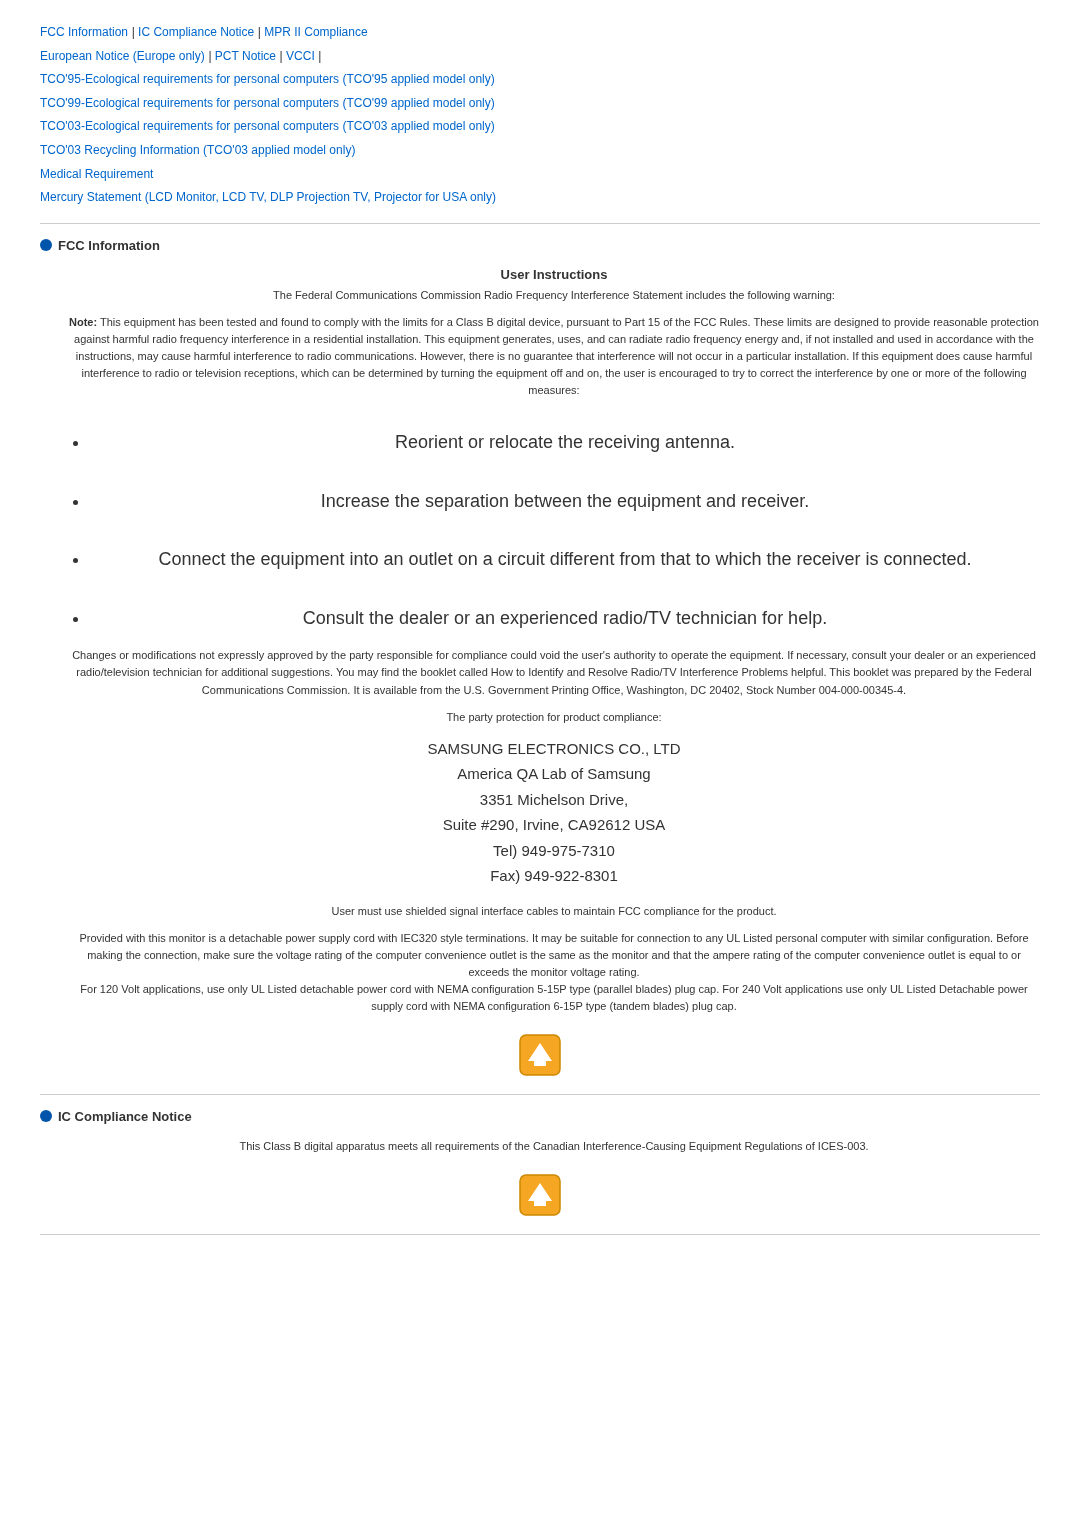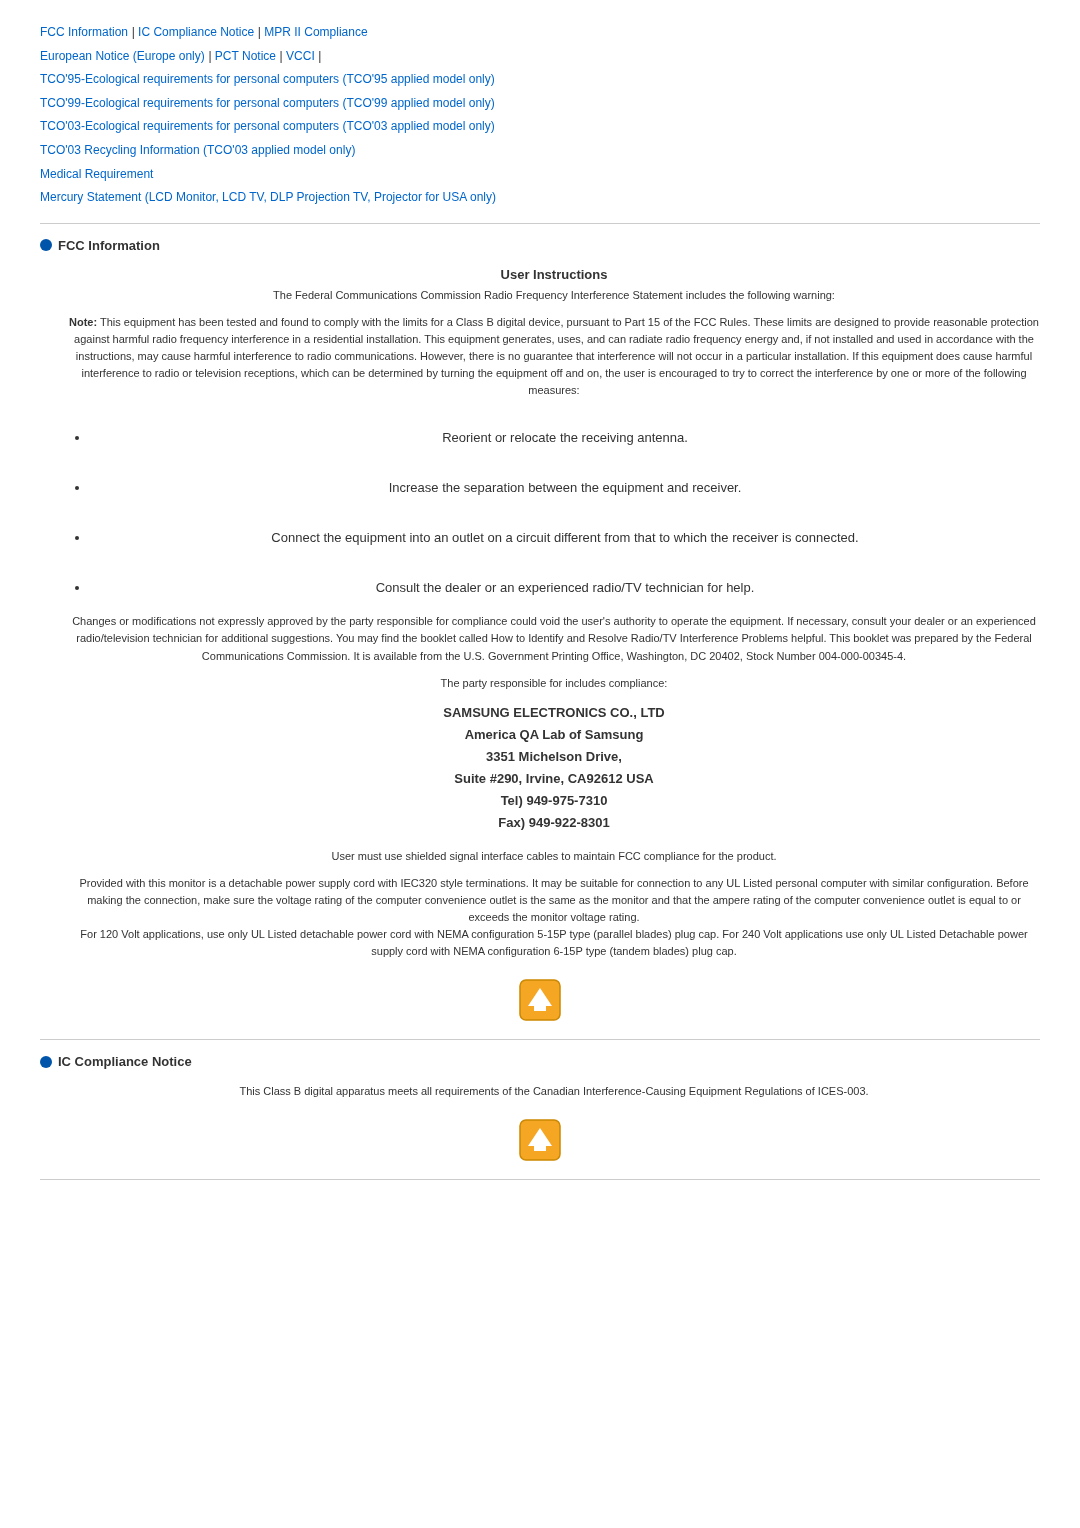"Reorient or relocate the receiving" ul.bullet-list li { font-size: 13px -> 18px }
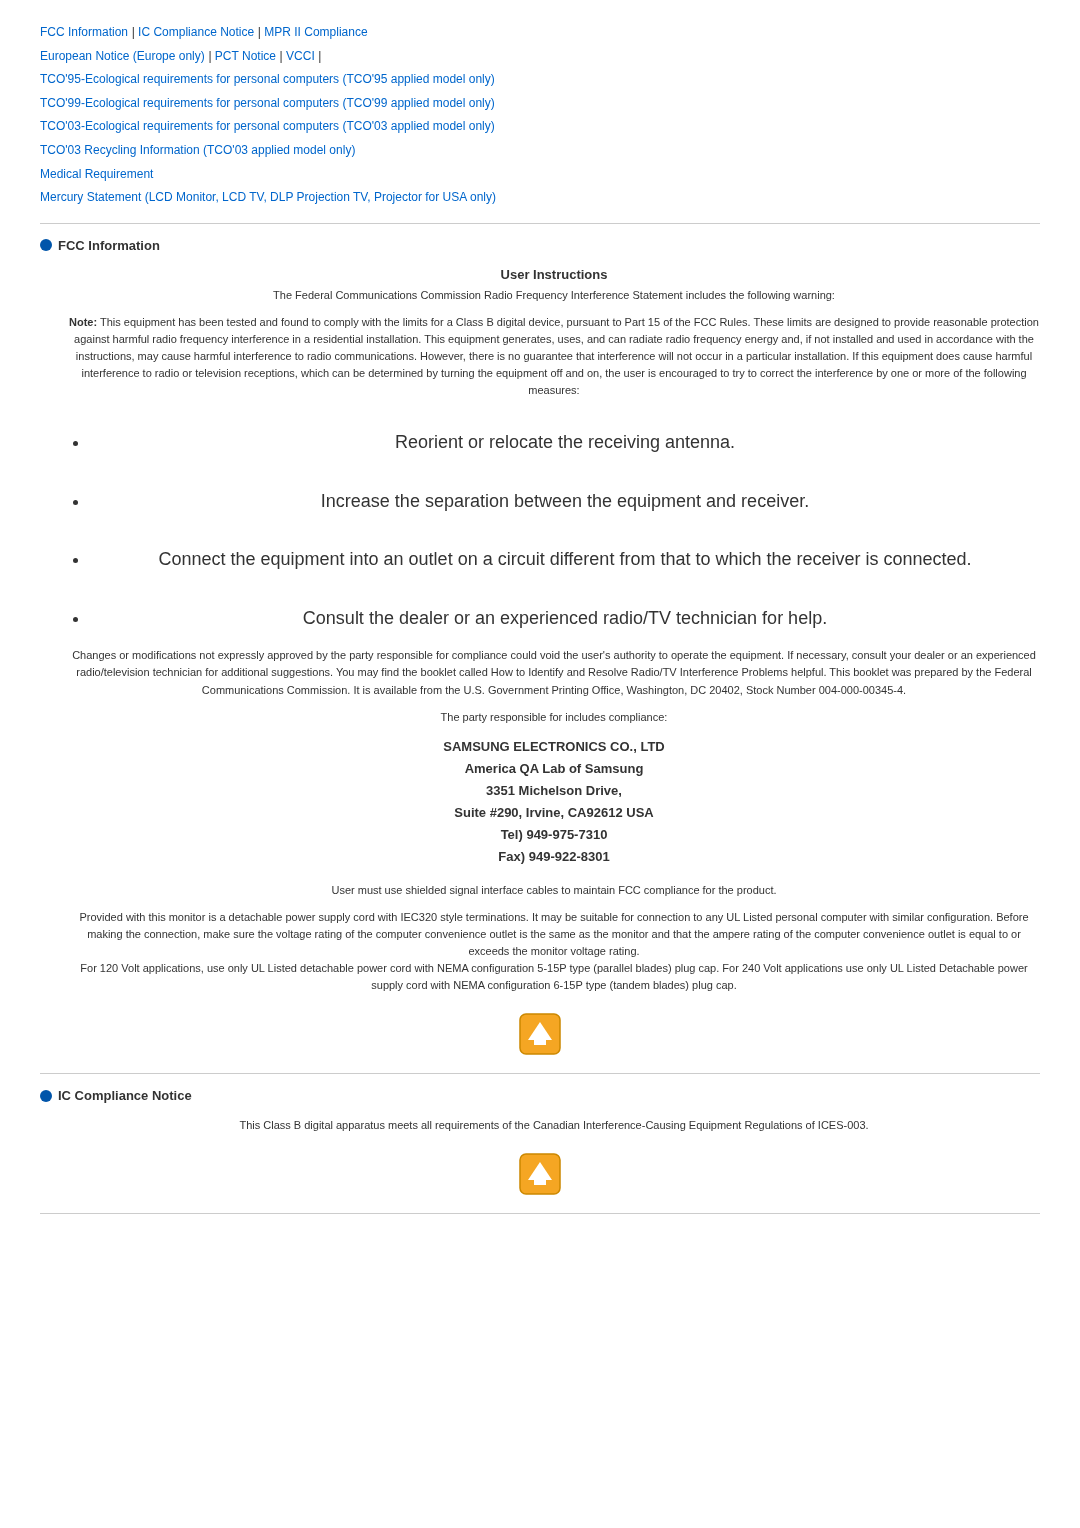"The party responsible for includes" p.body-text { text: responsible for includes -> protection for product }
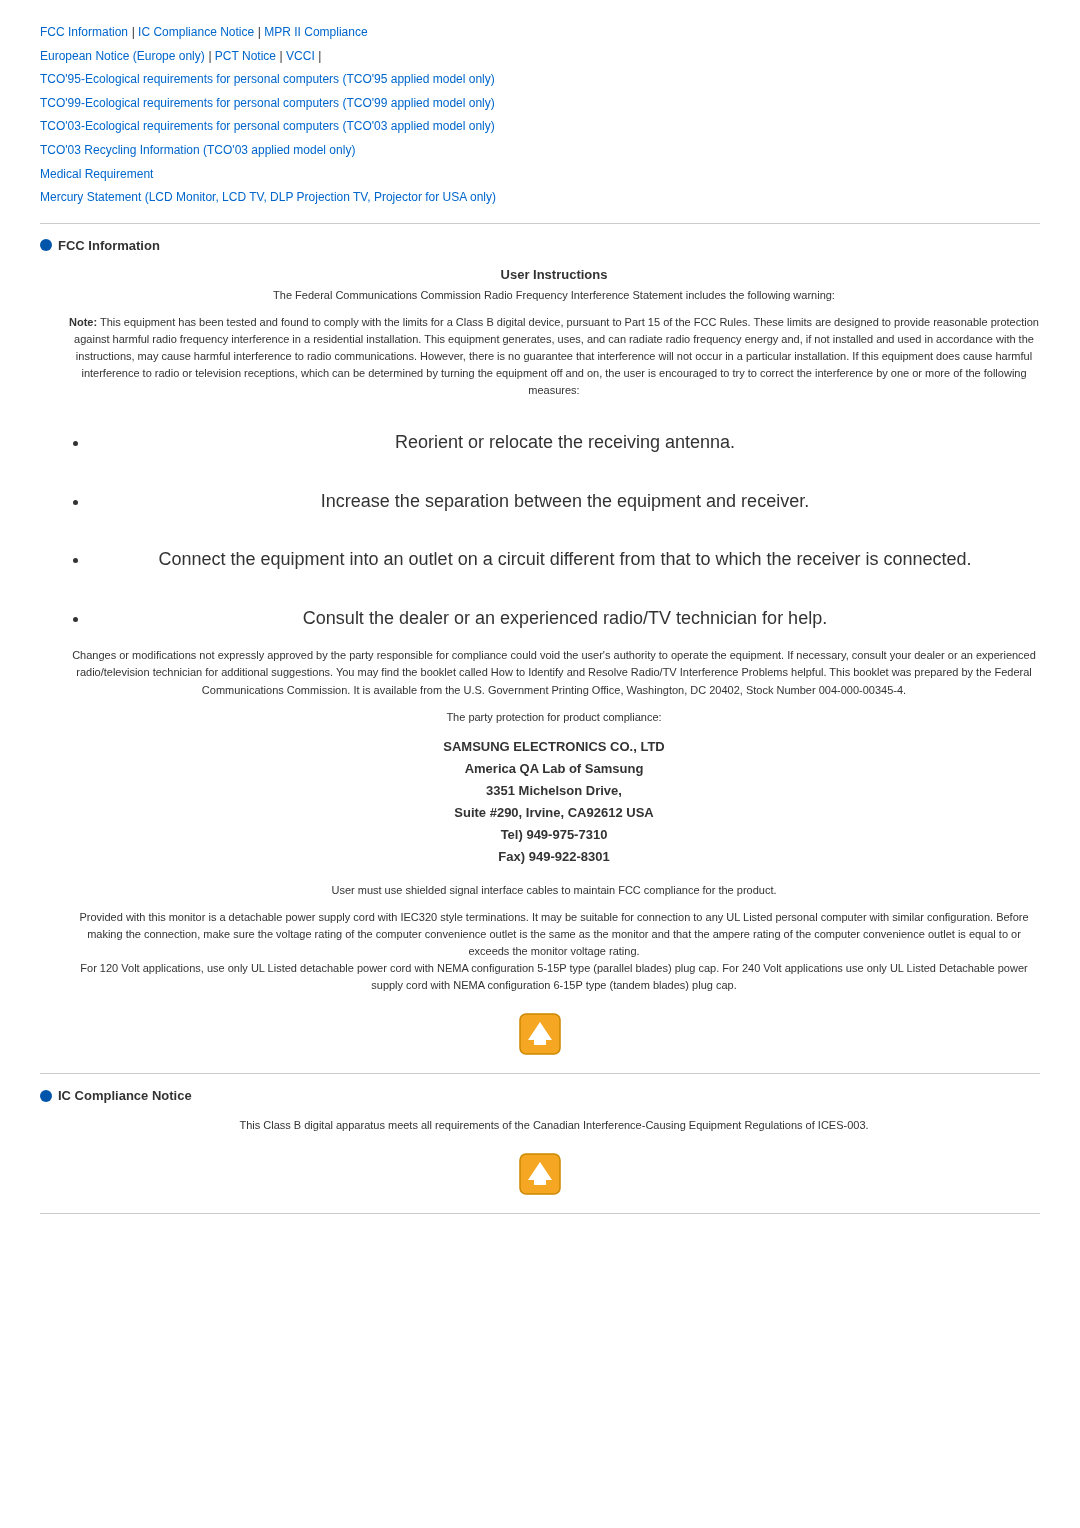"SAMSUNG ELECTRONICS CO., LTD" .address-block { font-size: 13px -> 15px; font-weight: bold -> none }
